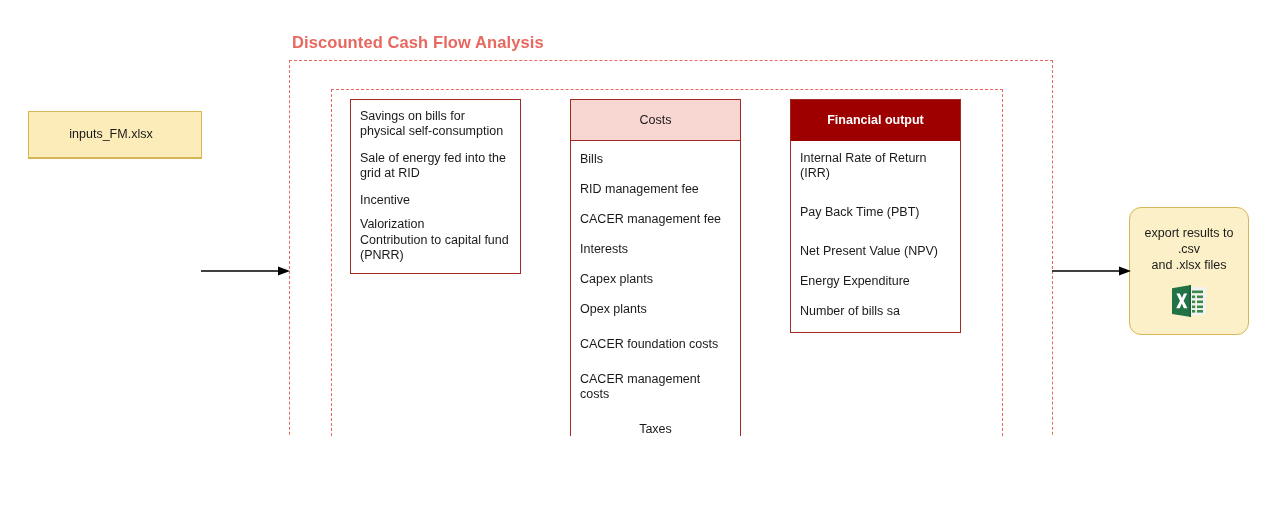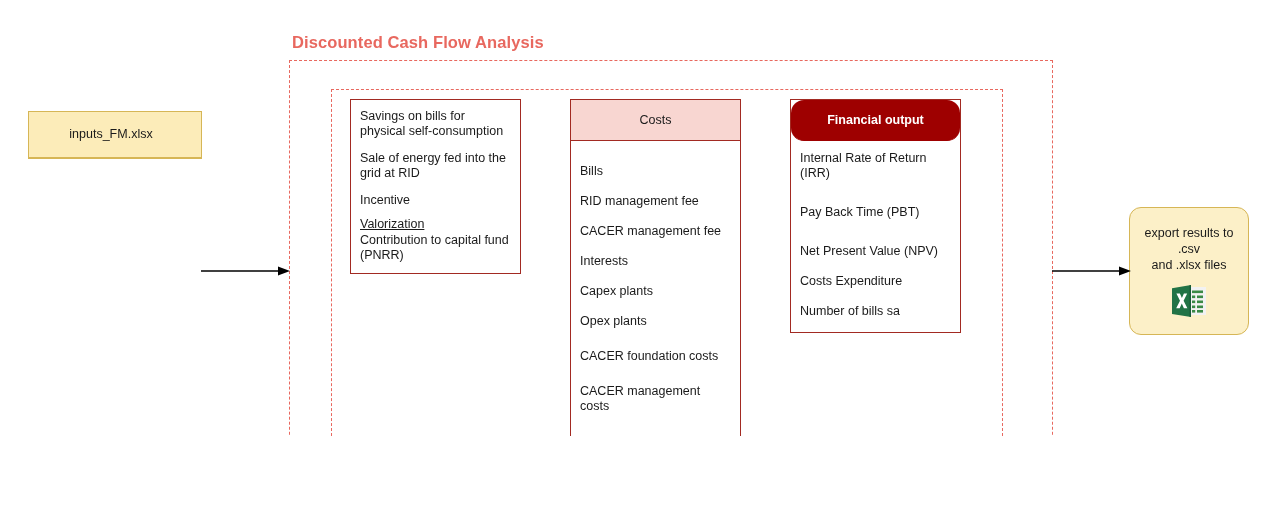"Financial output" .card-header.dark { border-radius: 13px -> none }
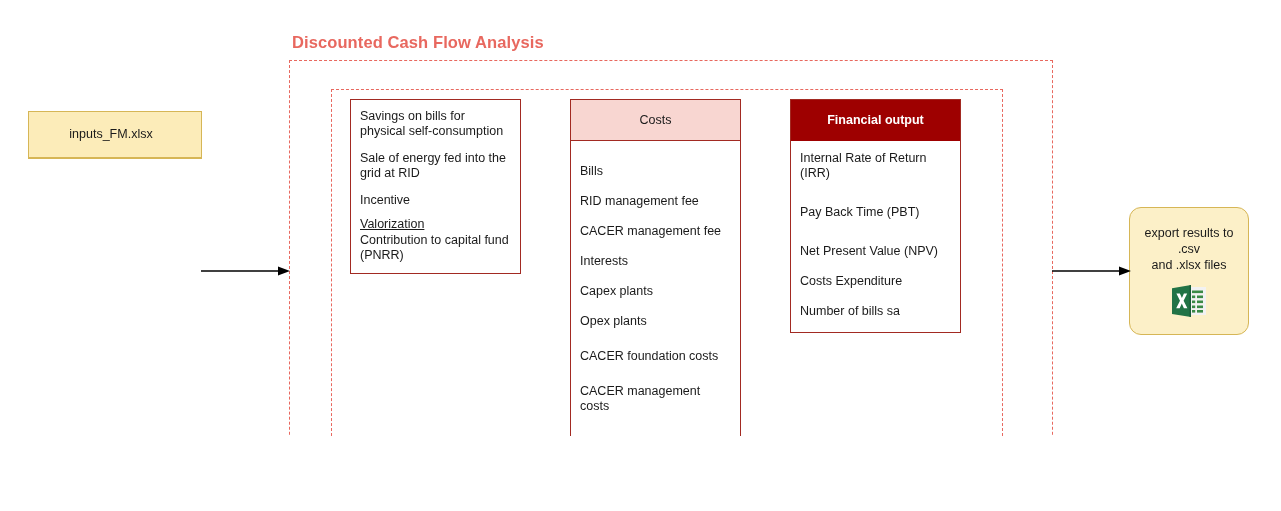"Bills" #costs-card .card-body { padding: 23px 9px 10px 9px -> 11px 9px 10px 9px }
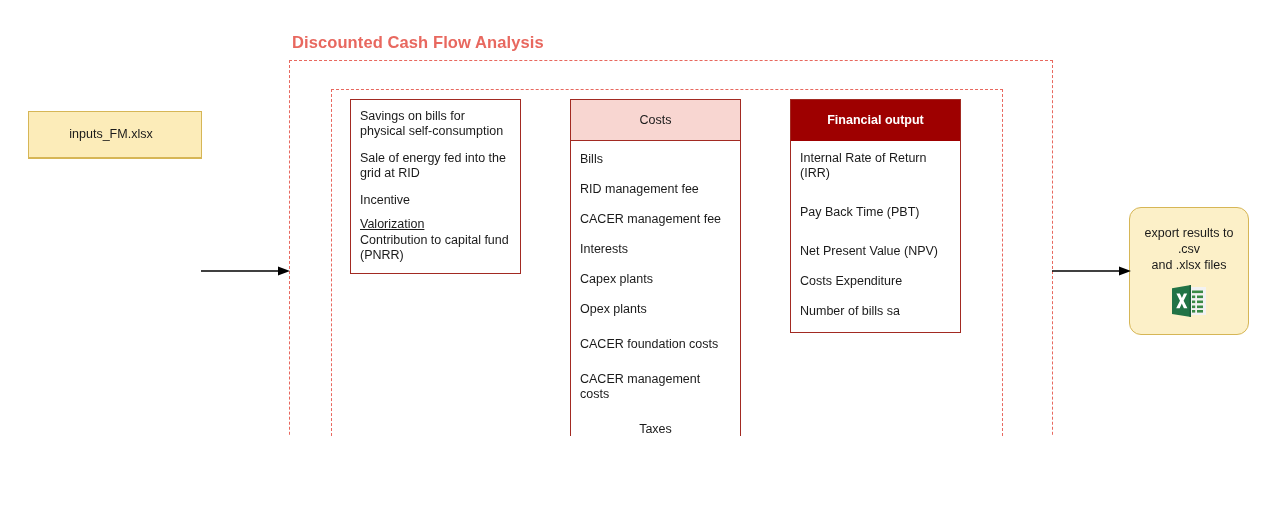"Valorization" #revenues-card .card-body .row.tight { text-decoration: underline -> none }
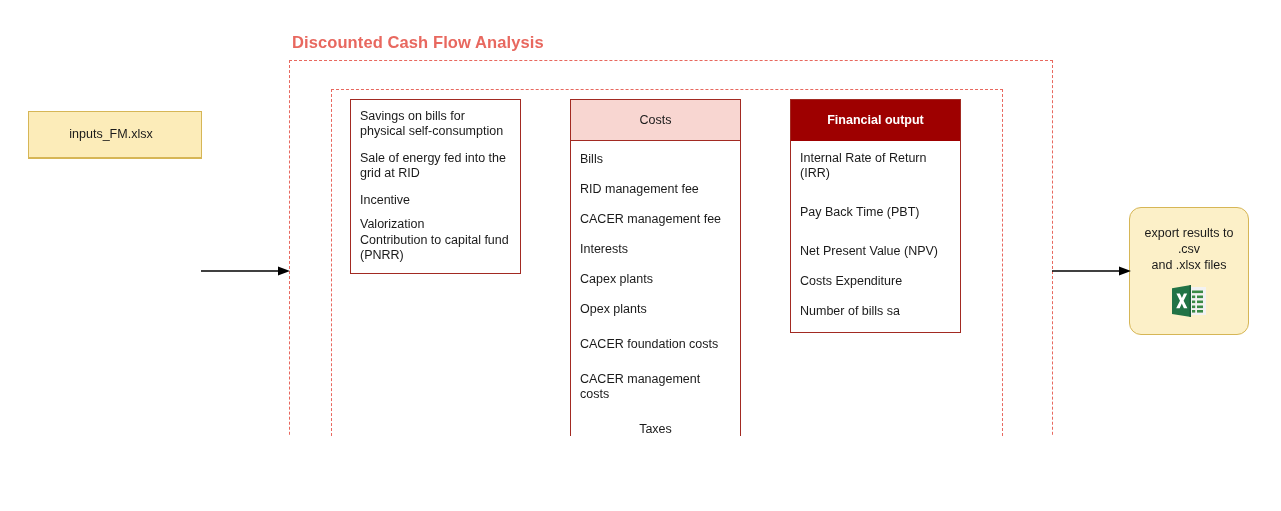"Costs Expenditure" div.row { text: Costs -> Energy }
